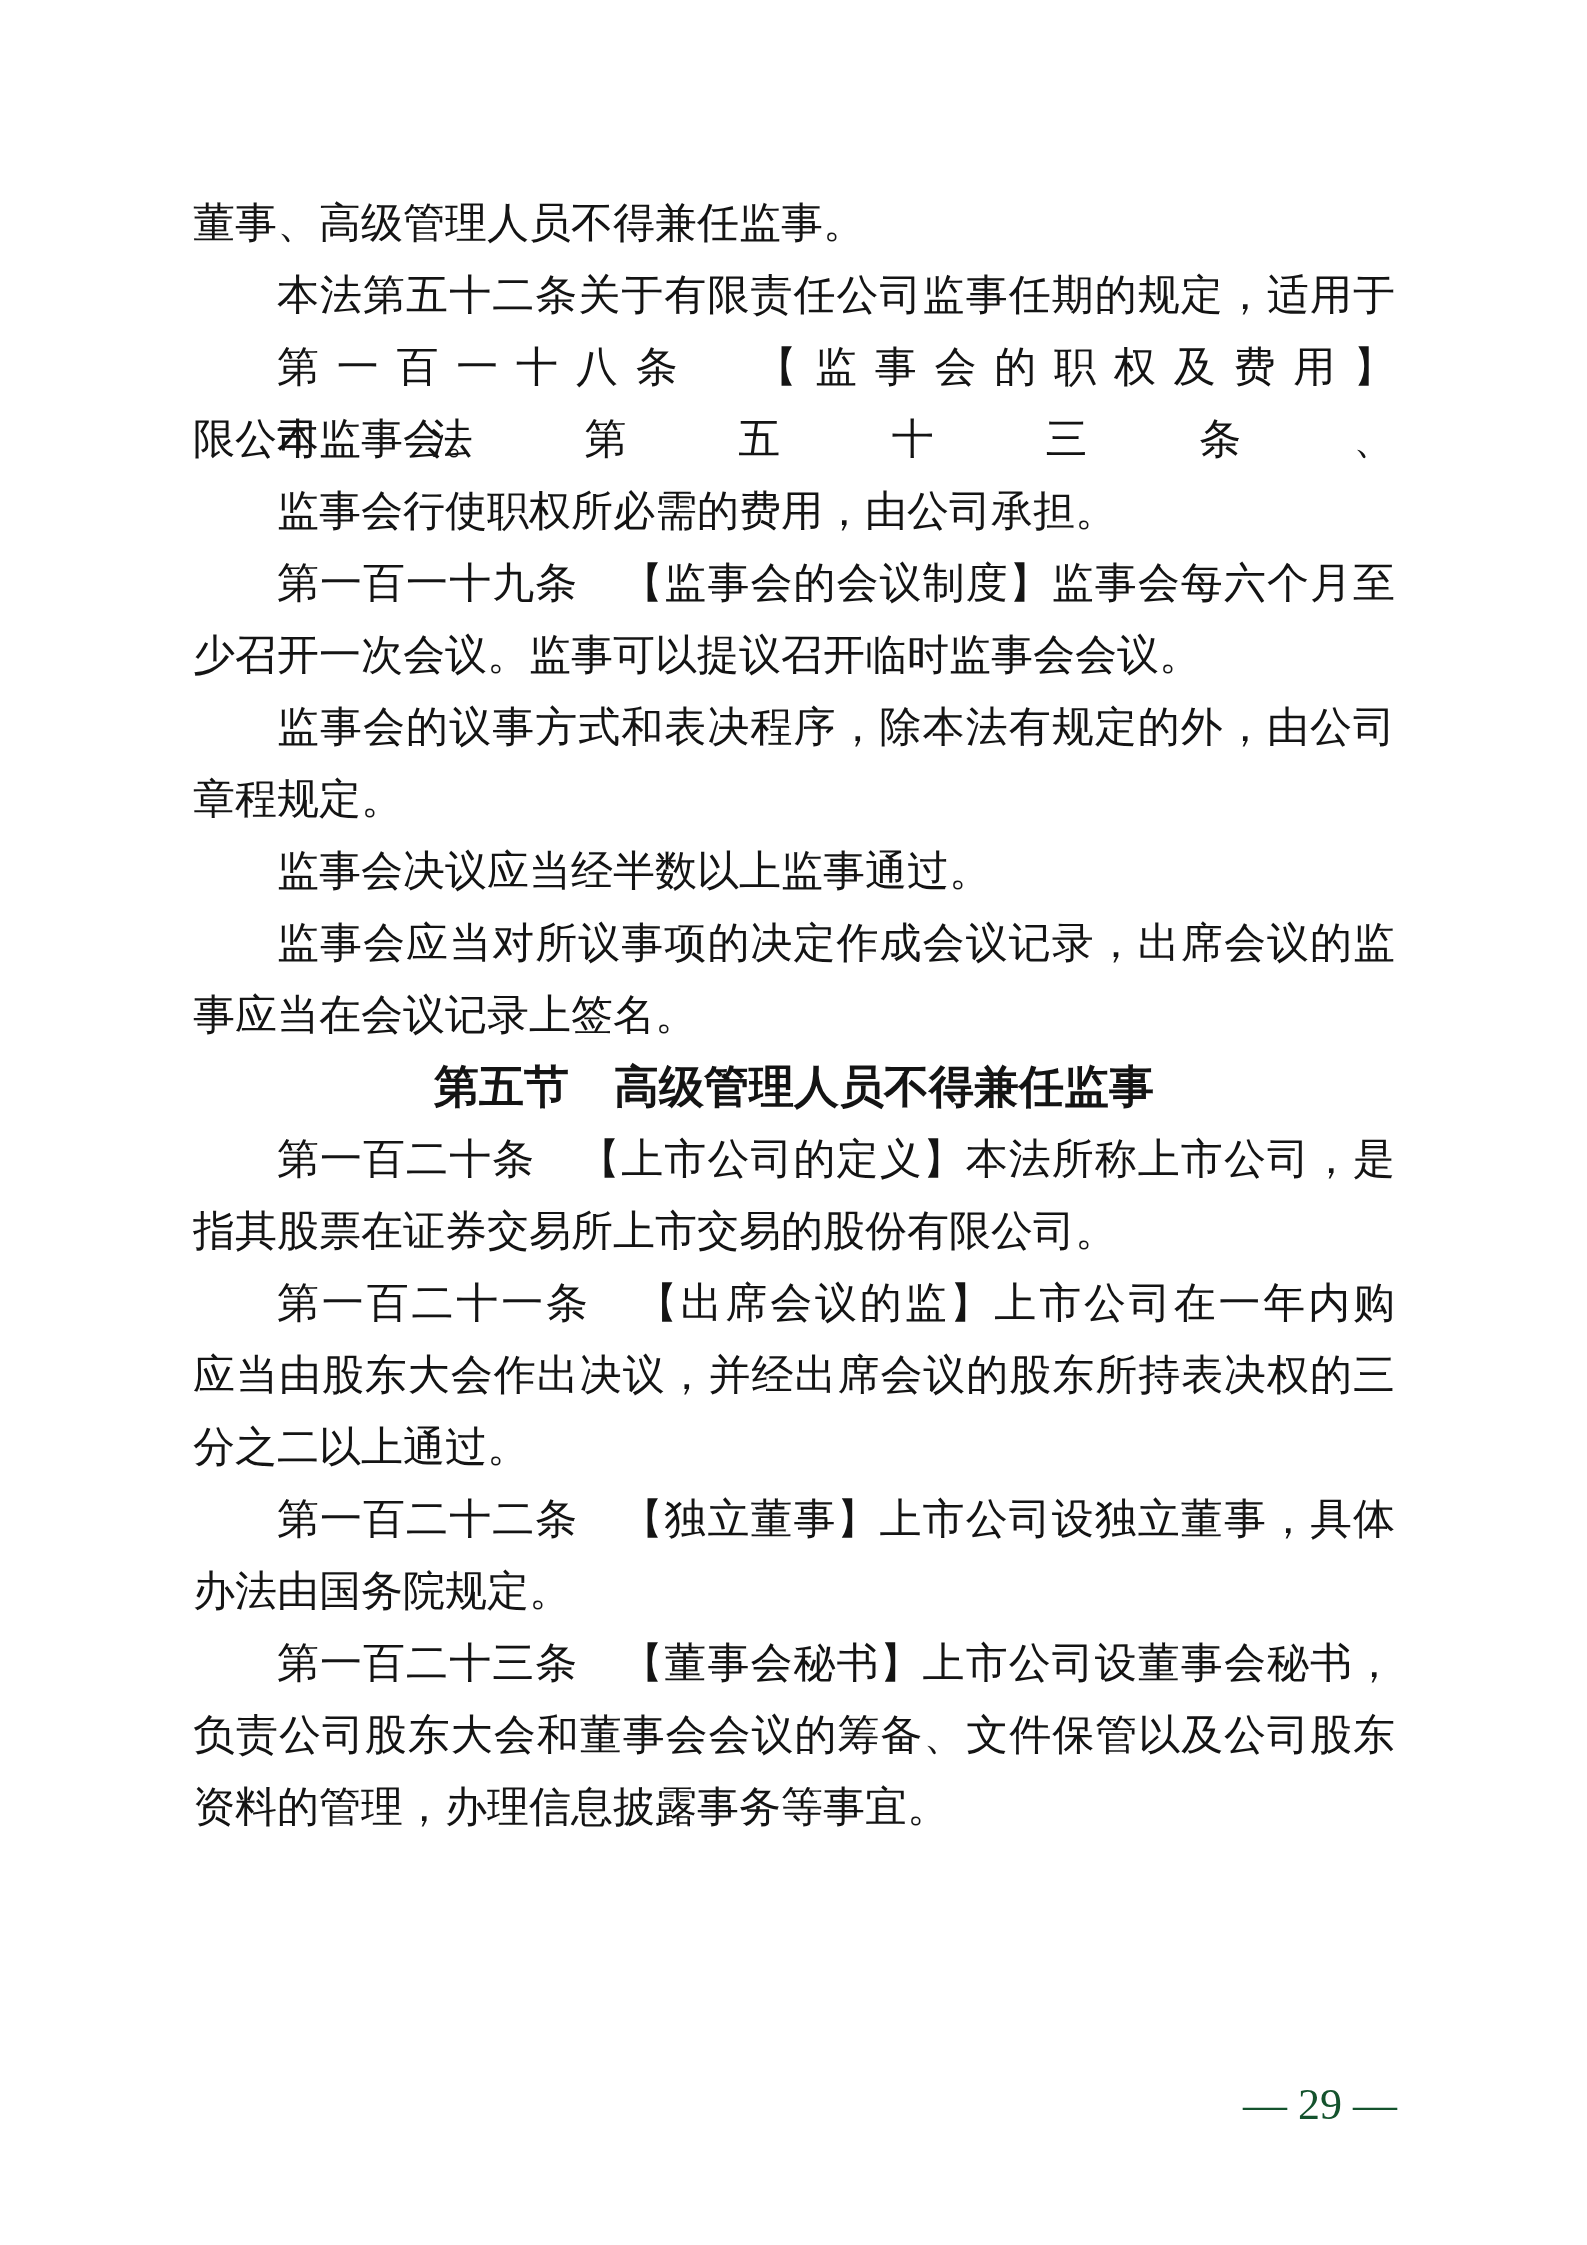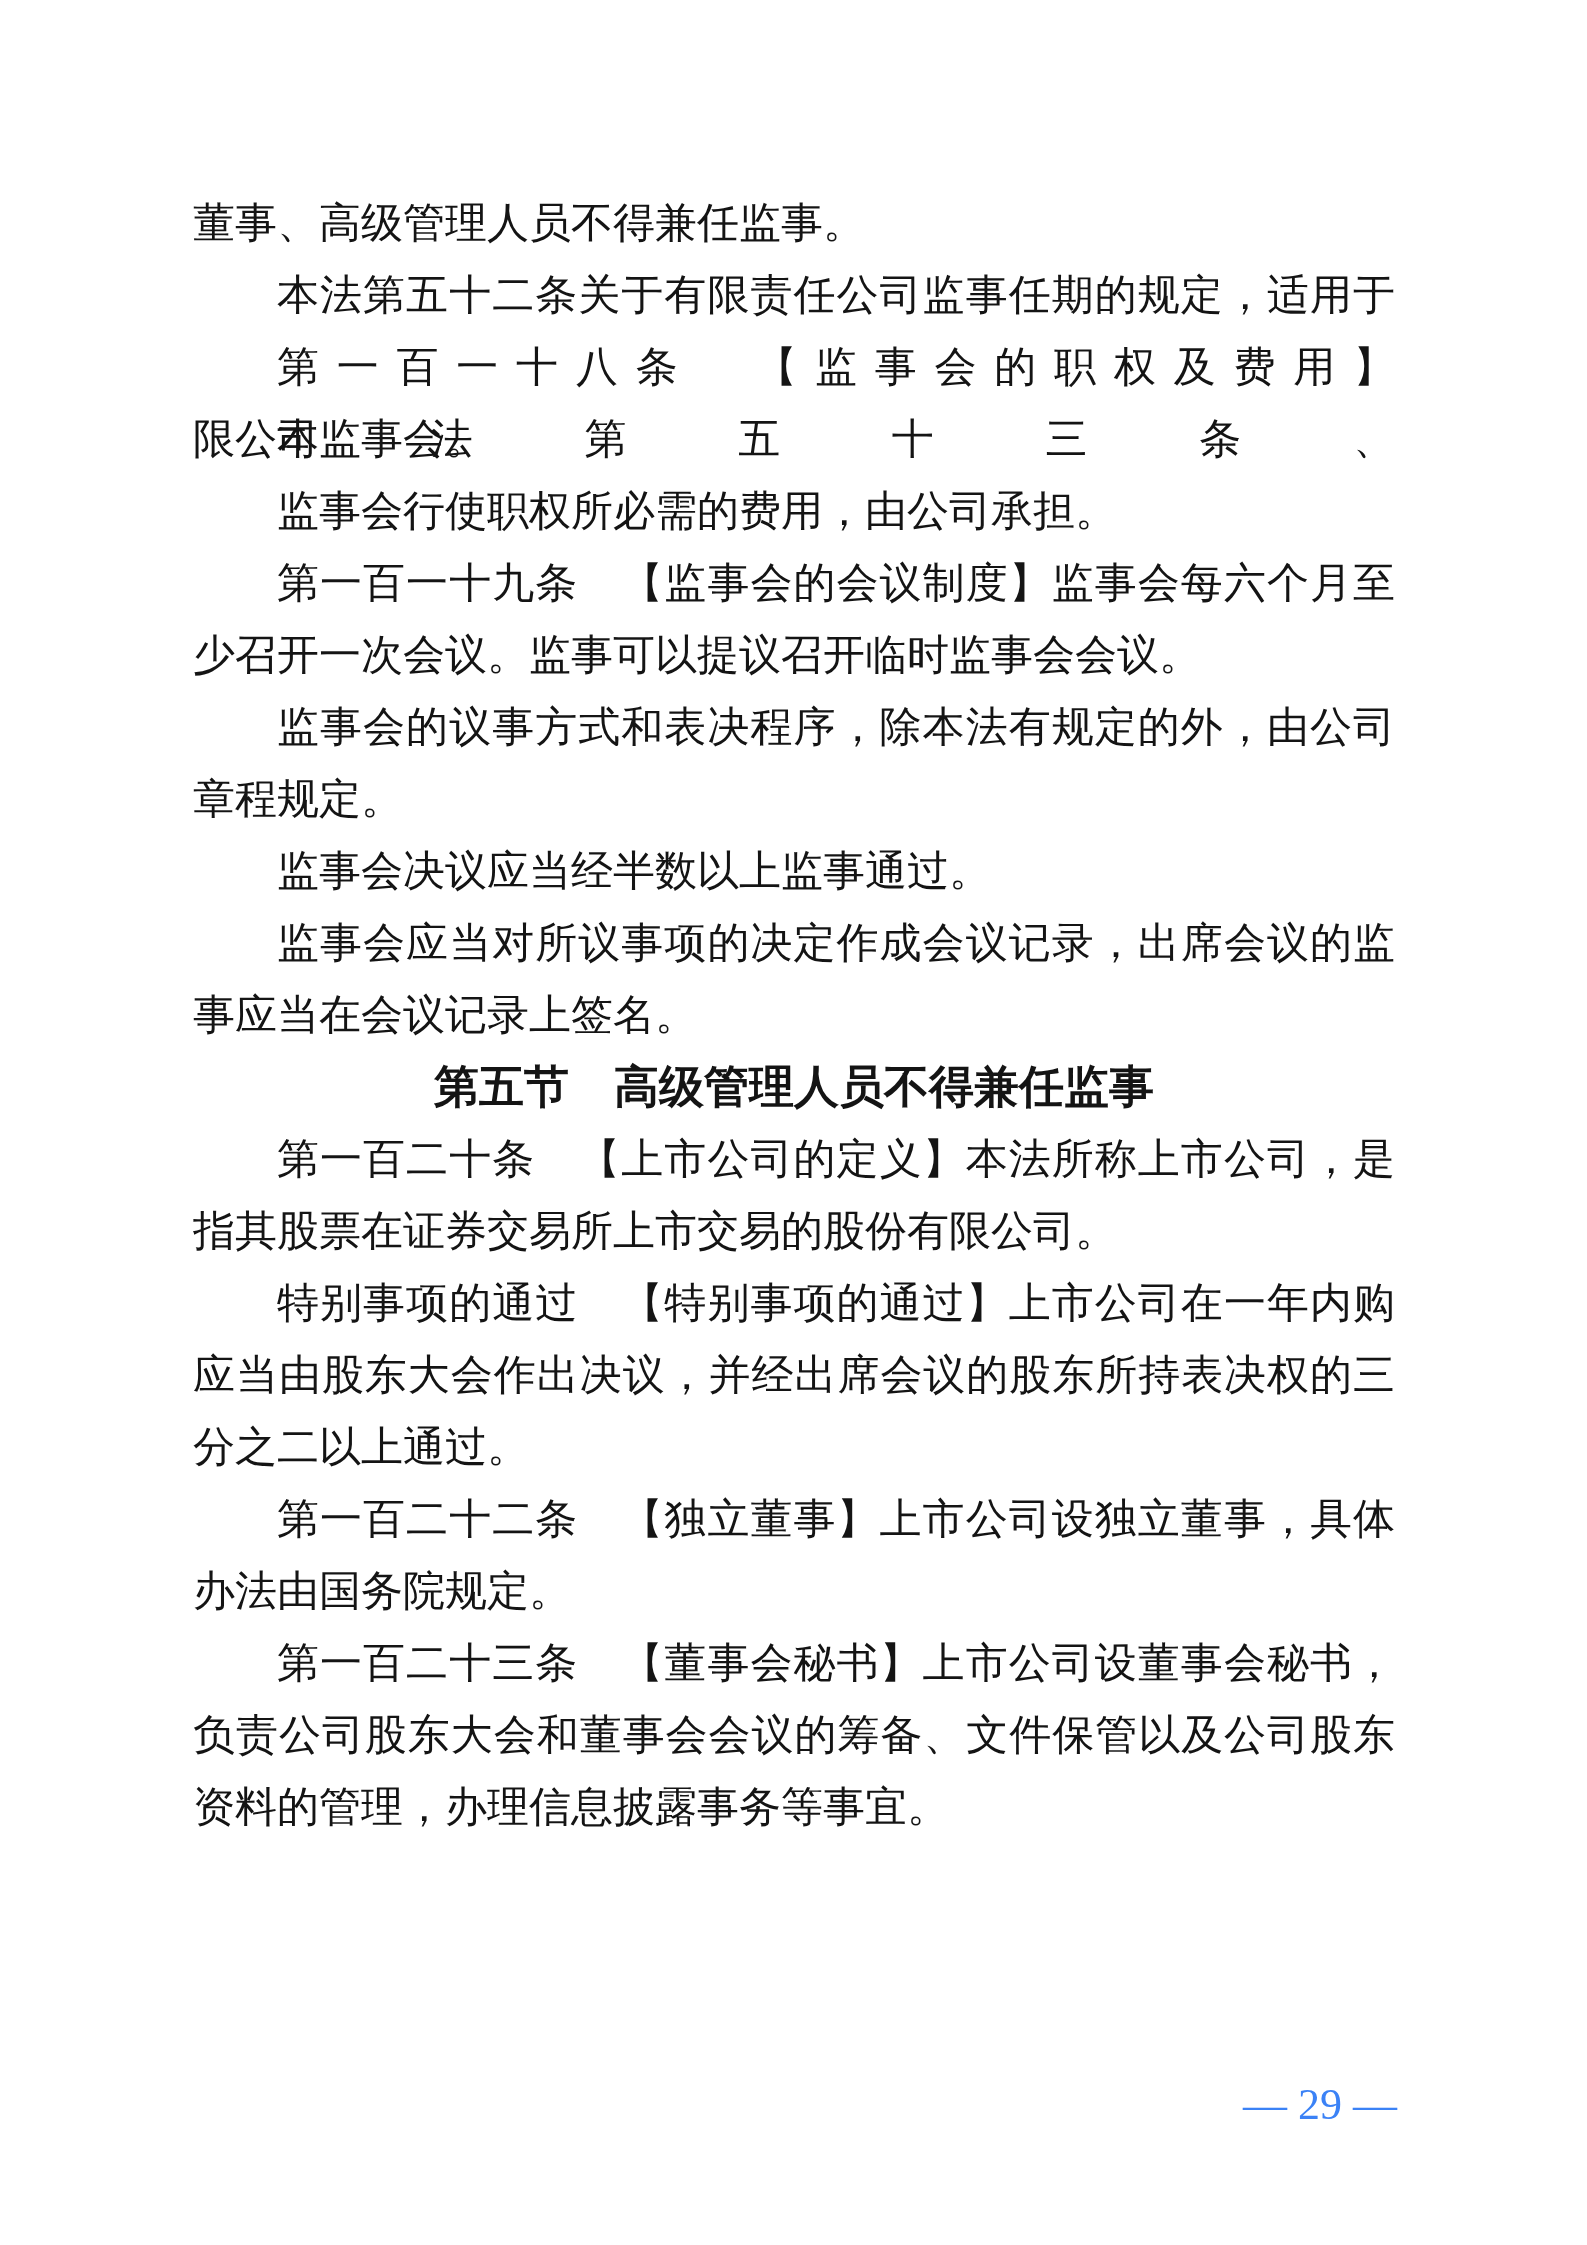"特别事项的通过 【特别事项的通过】上市公司在一年内购" div.line { text: 特别事项的通过　【特别事项的通过 -> 第一百二十一条　【出席会议的监 }
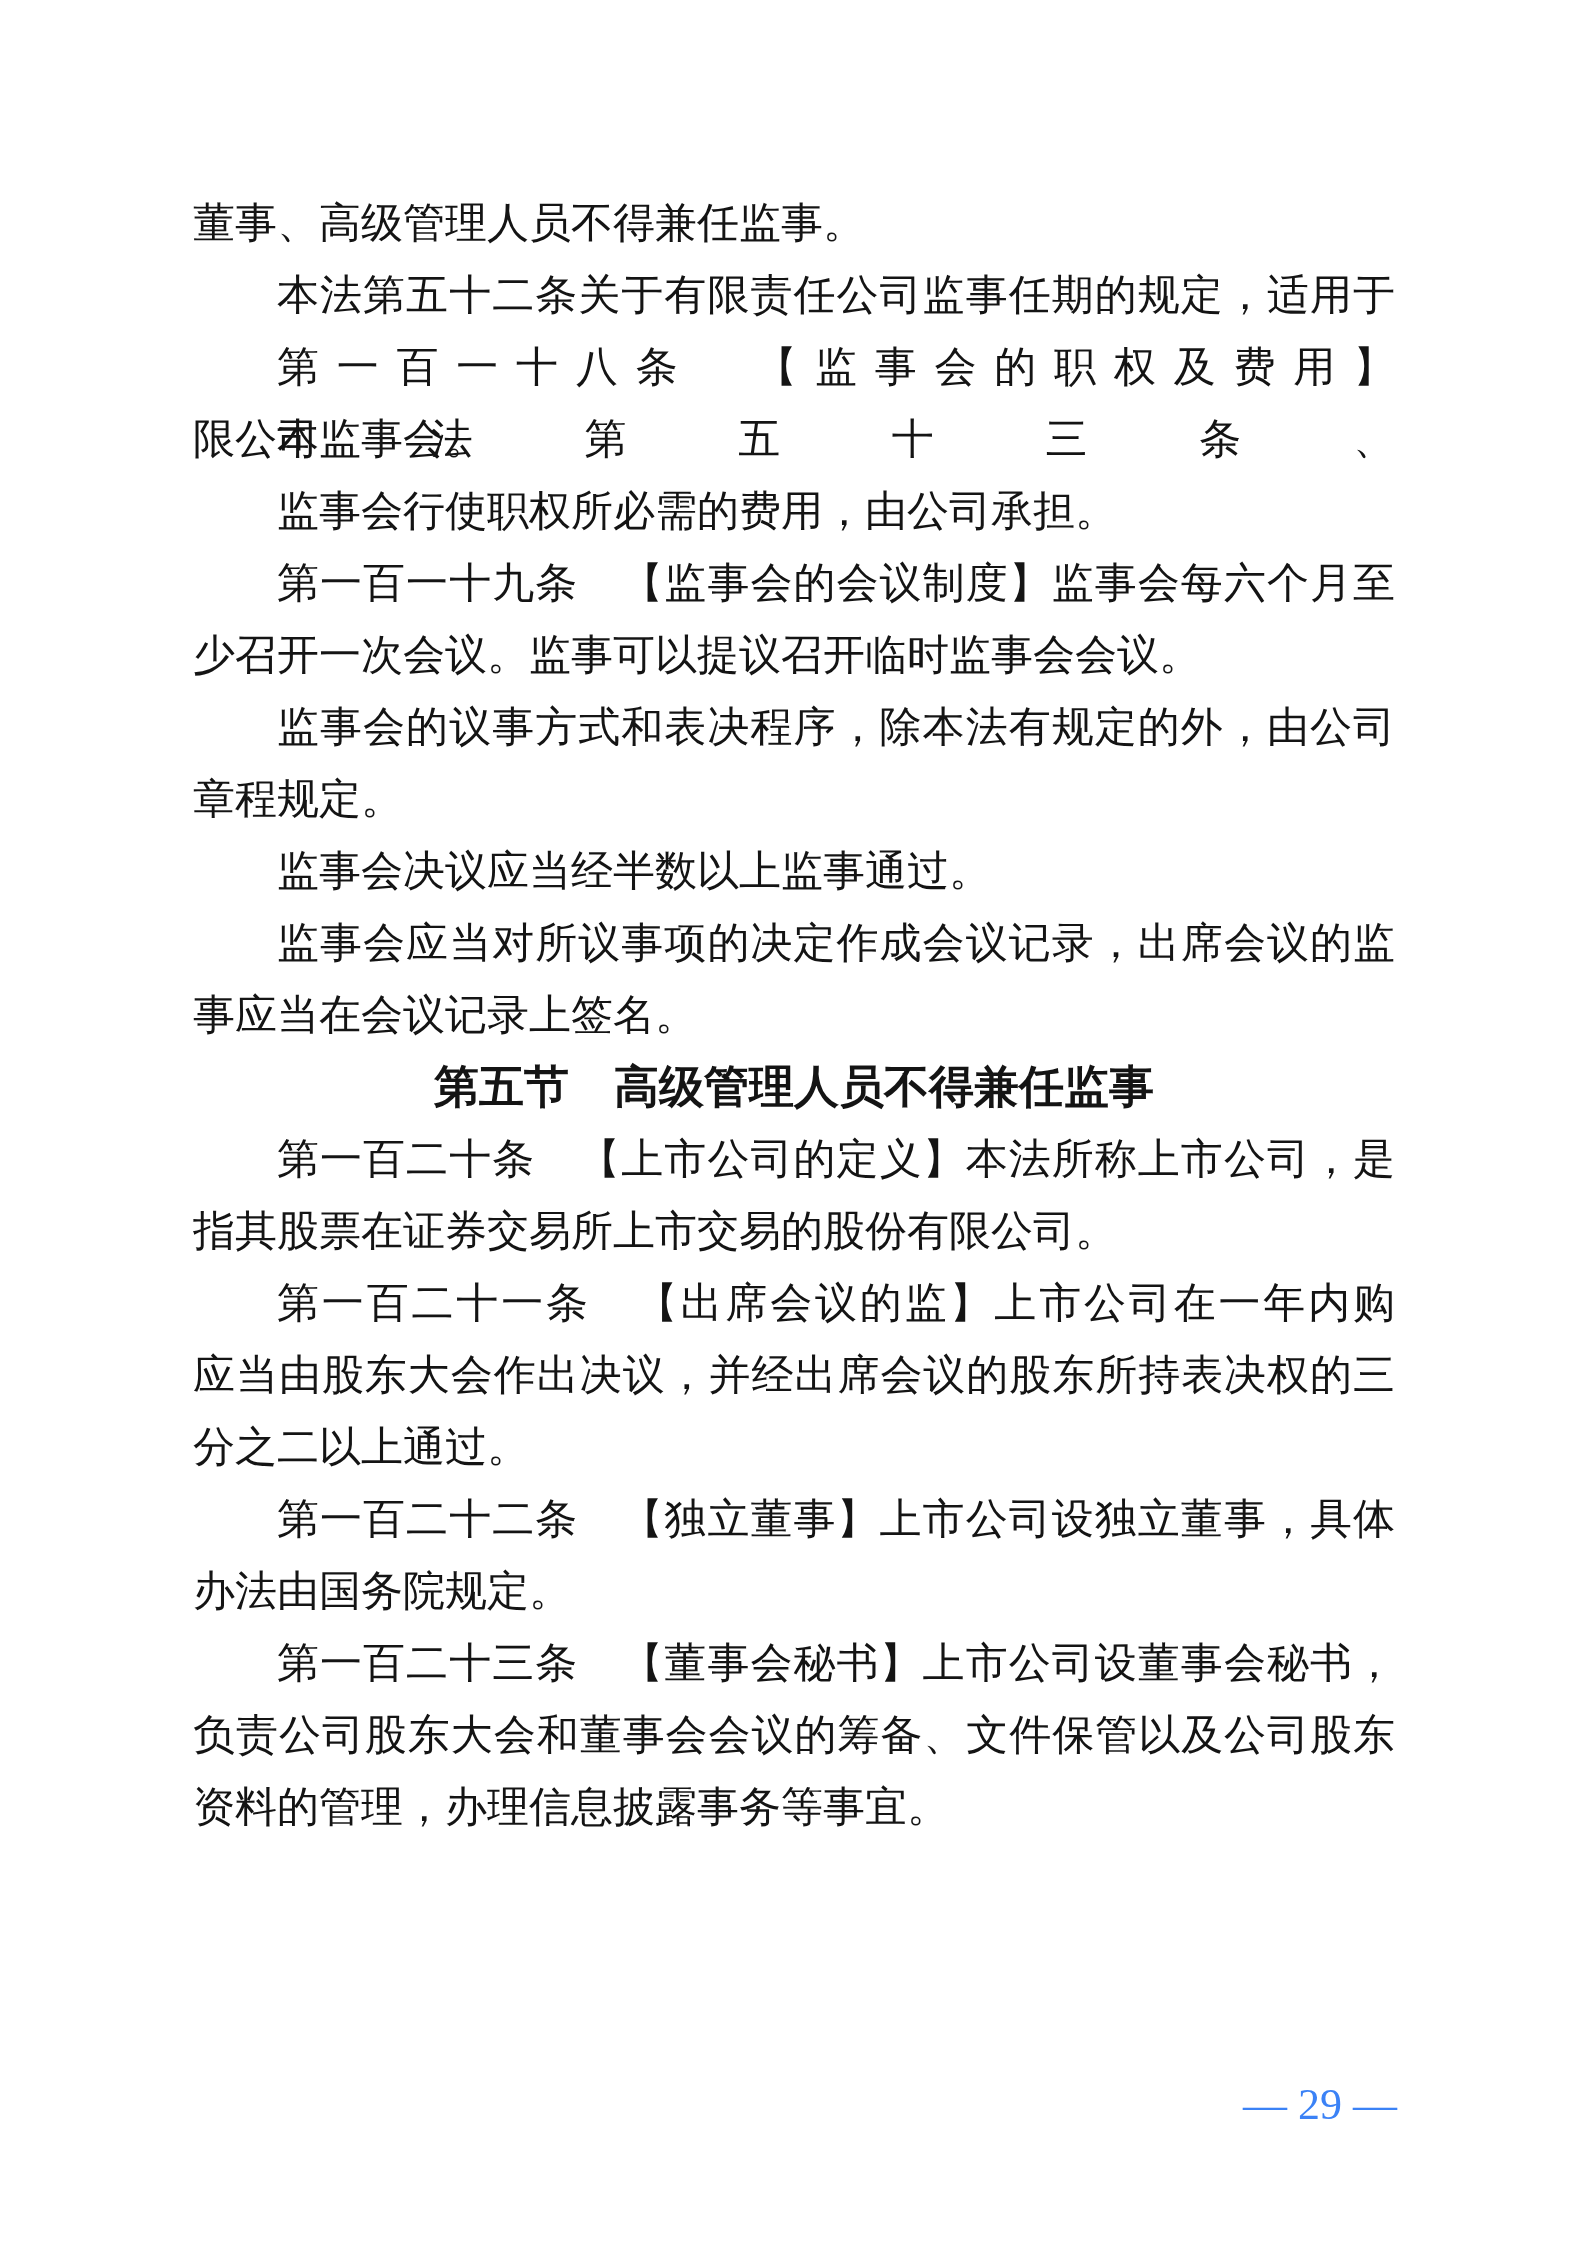"— 29 —" .footer { color: #3b82f6 -> #14532d }
